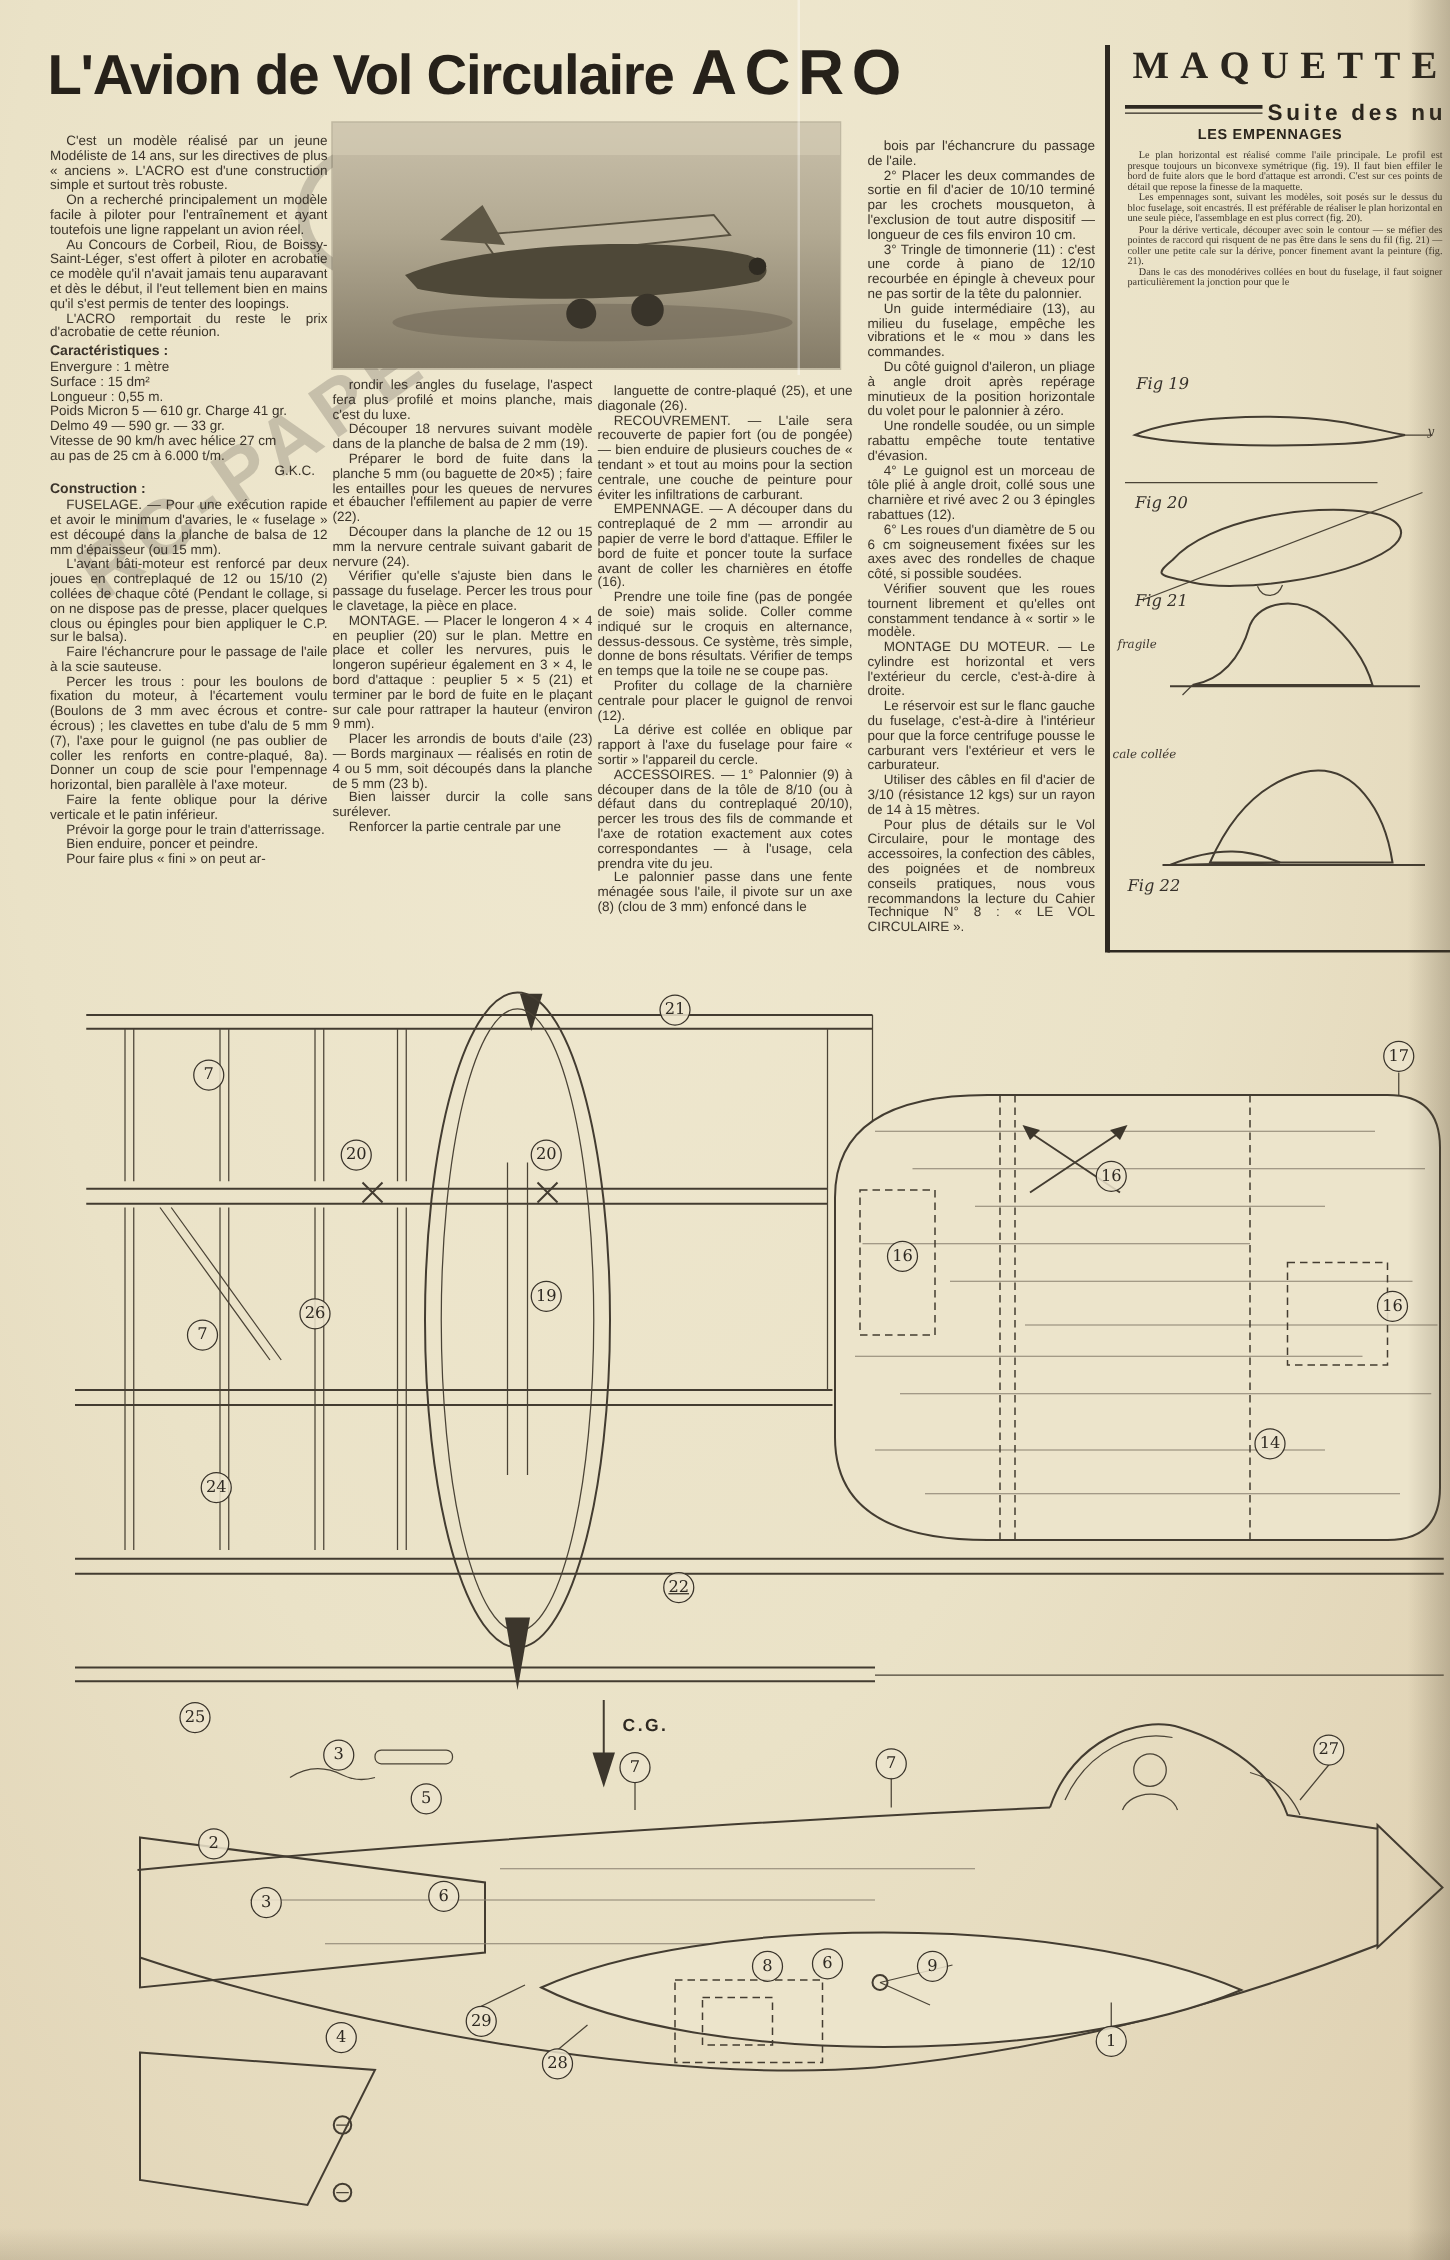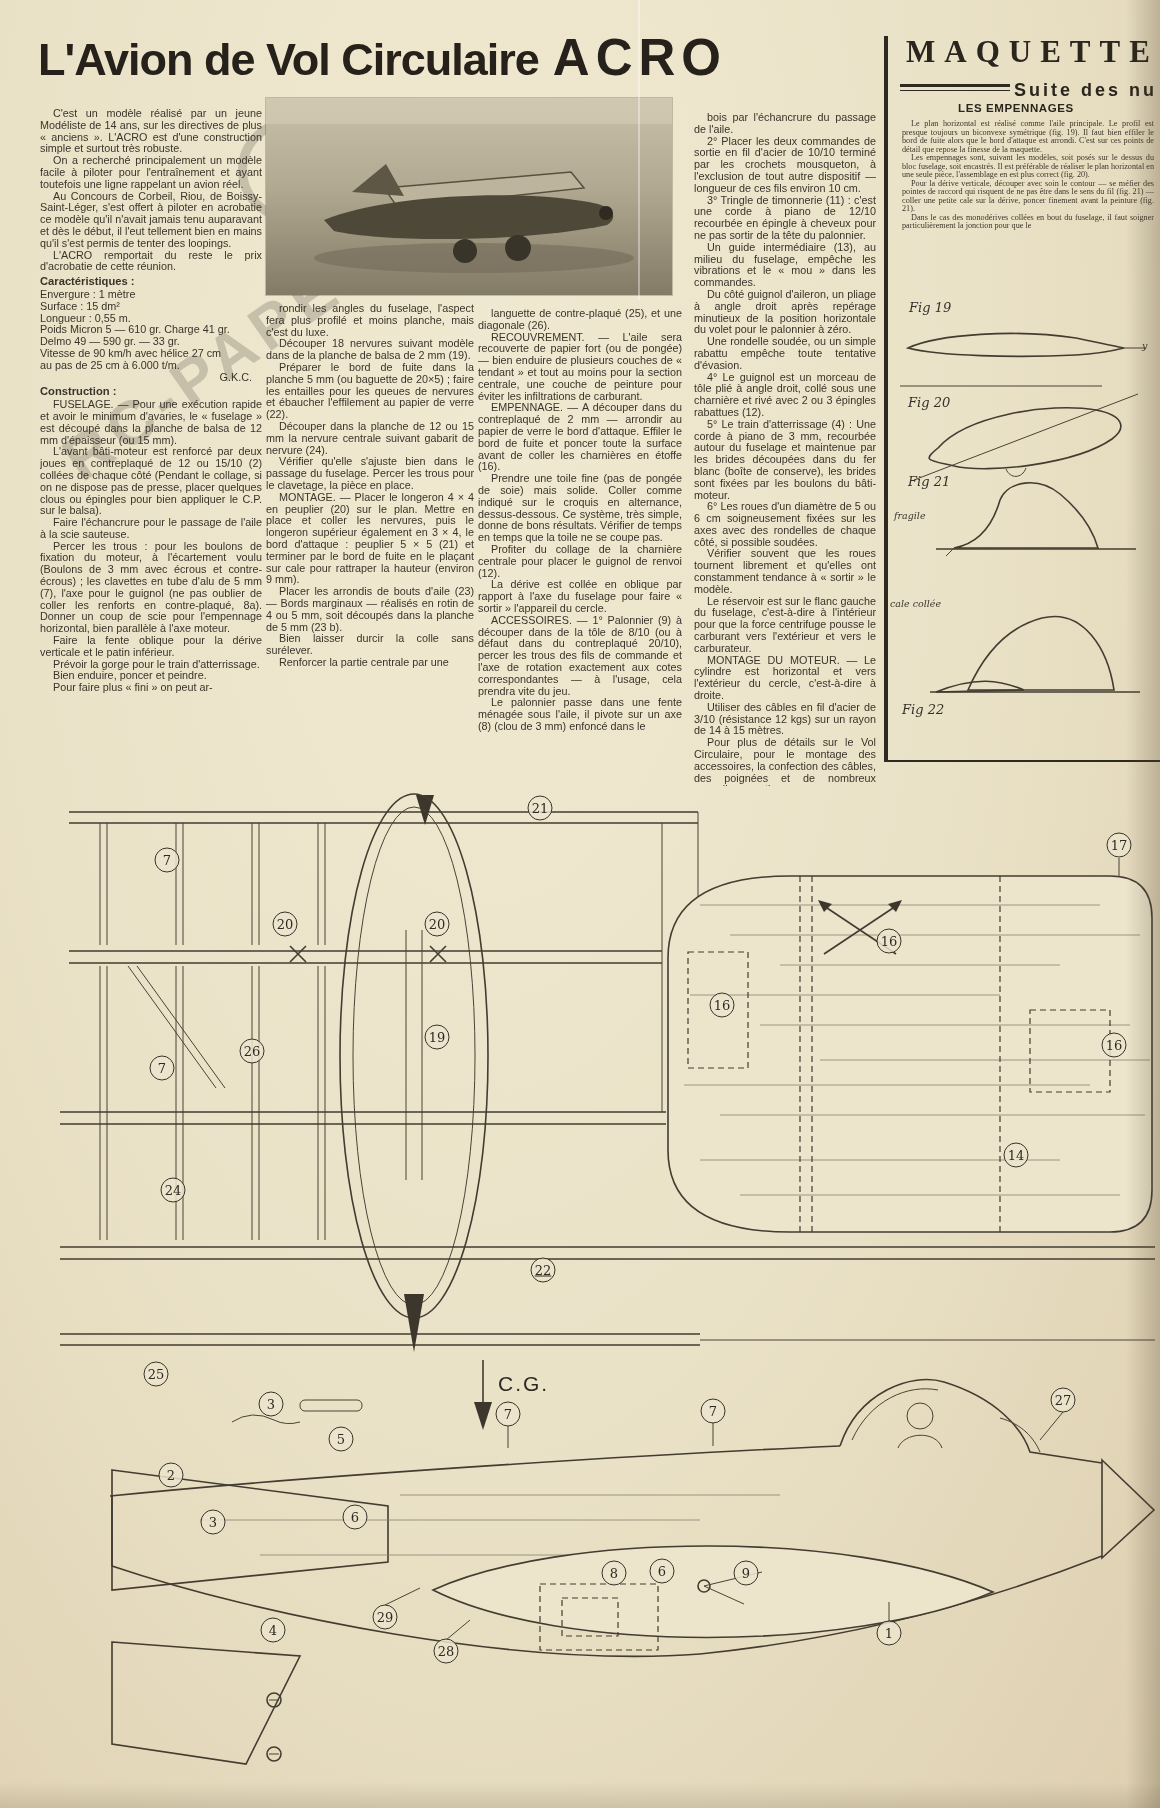"5° Le train d'atterrissage (4)" p.p { html: <p>5° Le train d'atterrissage (4) : Une corde à piano de 3 mm, recourbée autour du fuselage et maintenue par les brides découpées dans du fer blanc (boîte de conserve), les brides sont fixées par les boulons du bâti-moteur.</p> -> none }
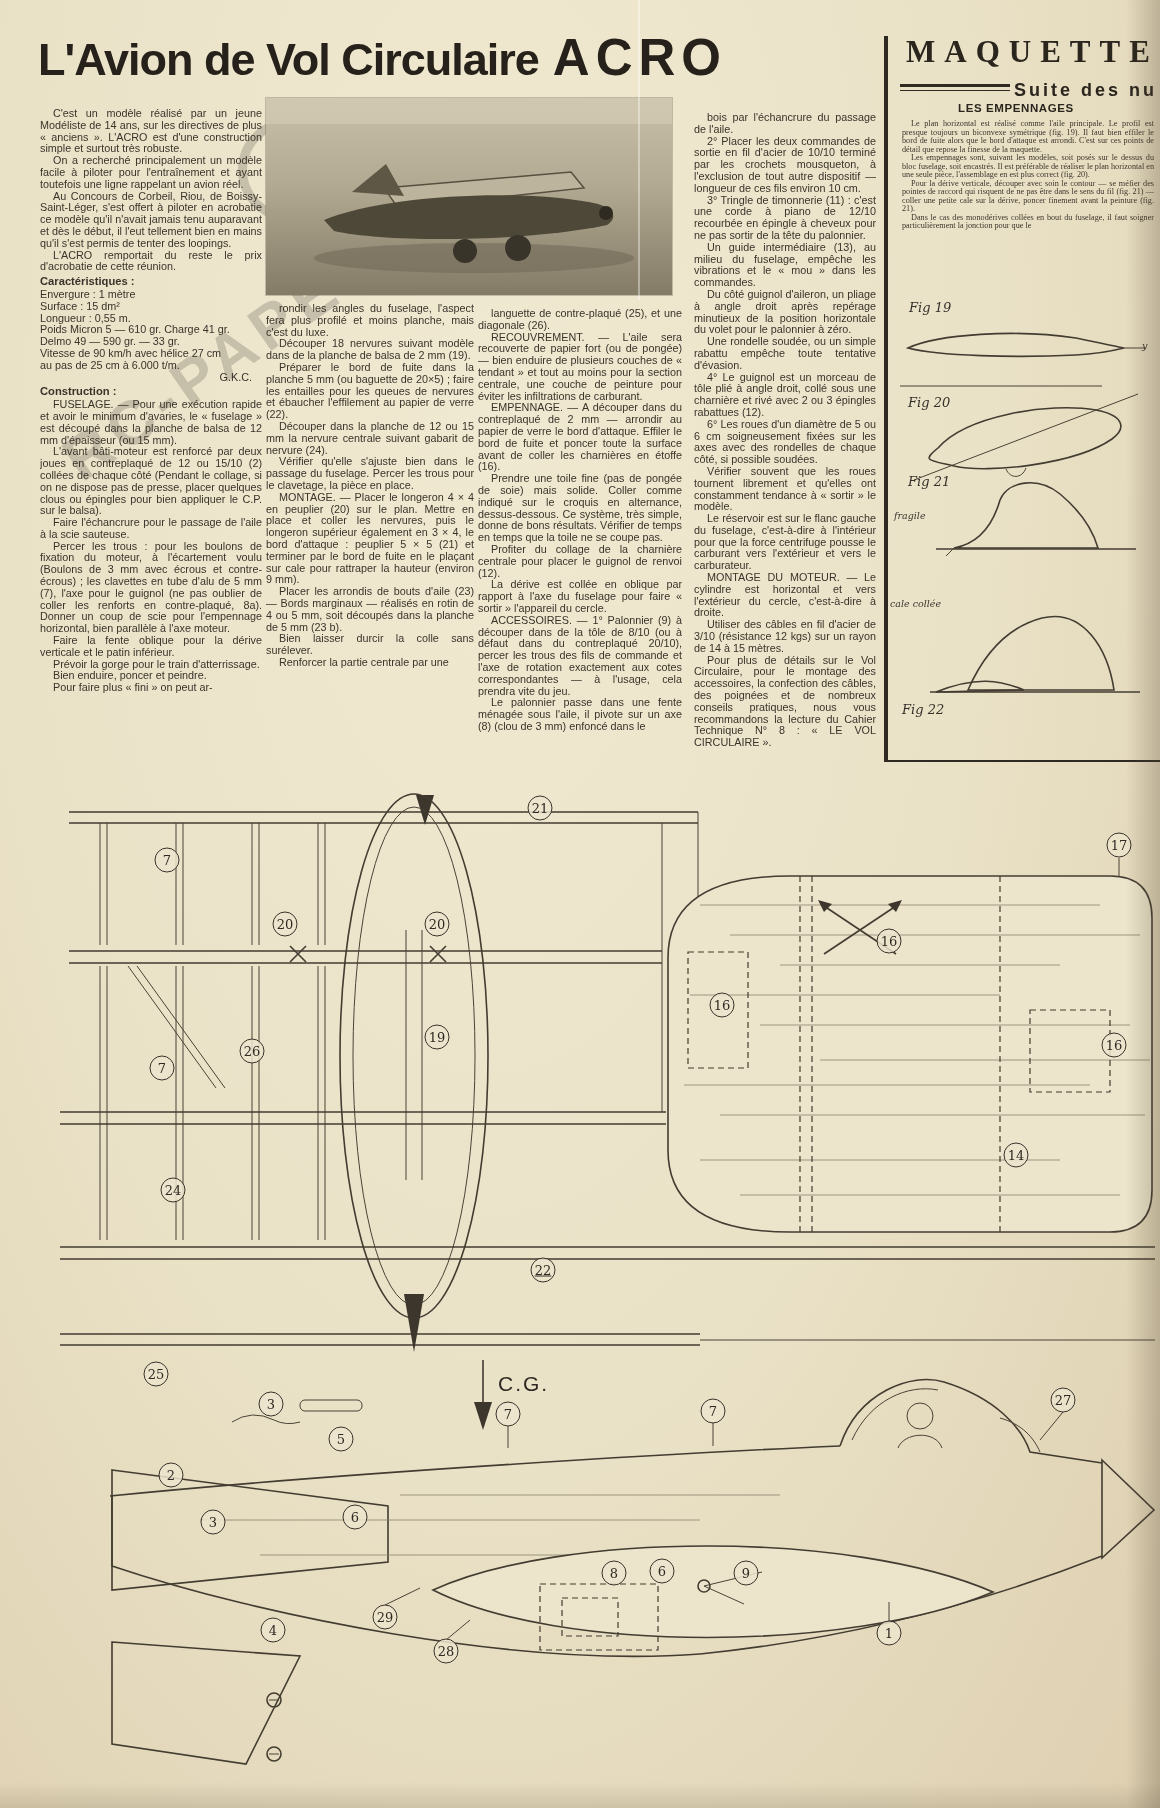"Le réservoir est sur le" p.p { order: before "MONTAGE DU MOTEUR. — Le" -> after "MONTAGE DU MOTEUR. — Le" }
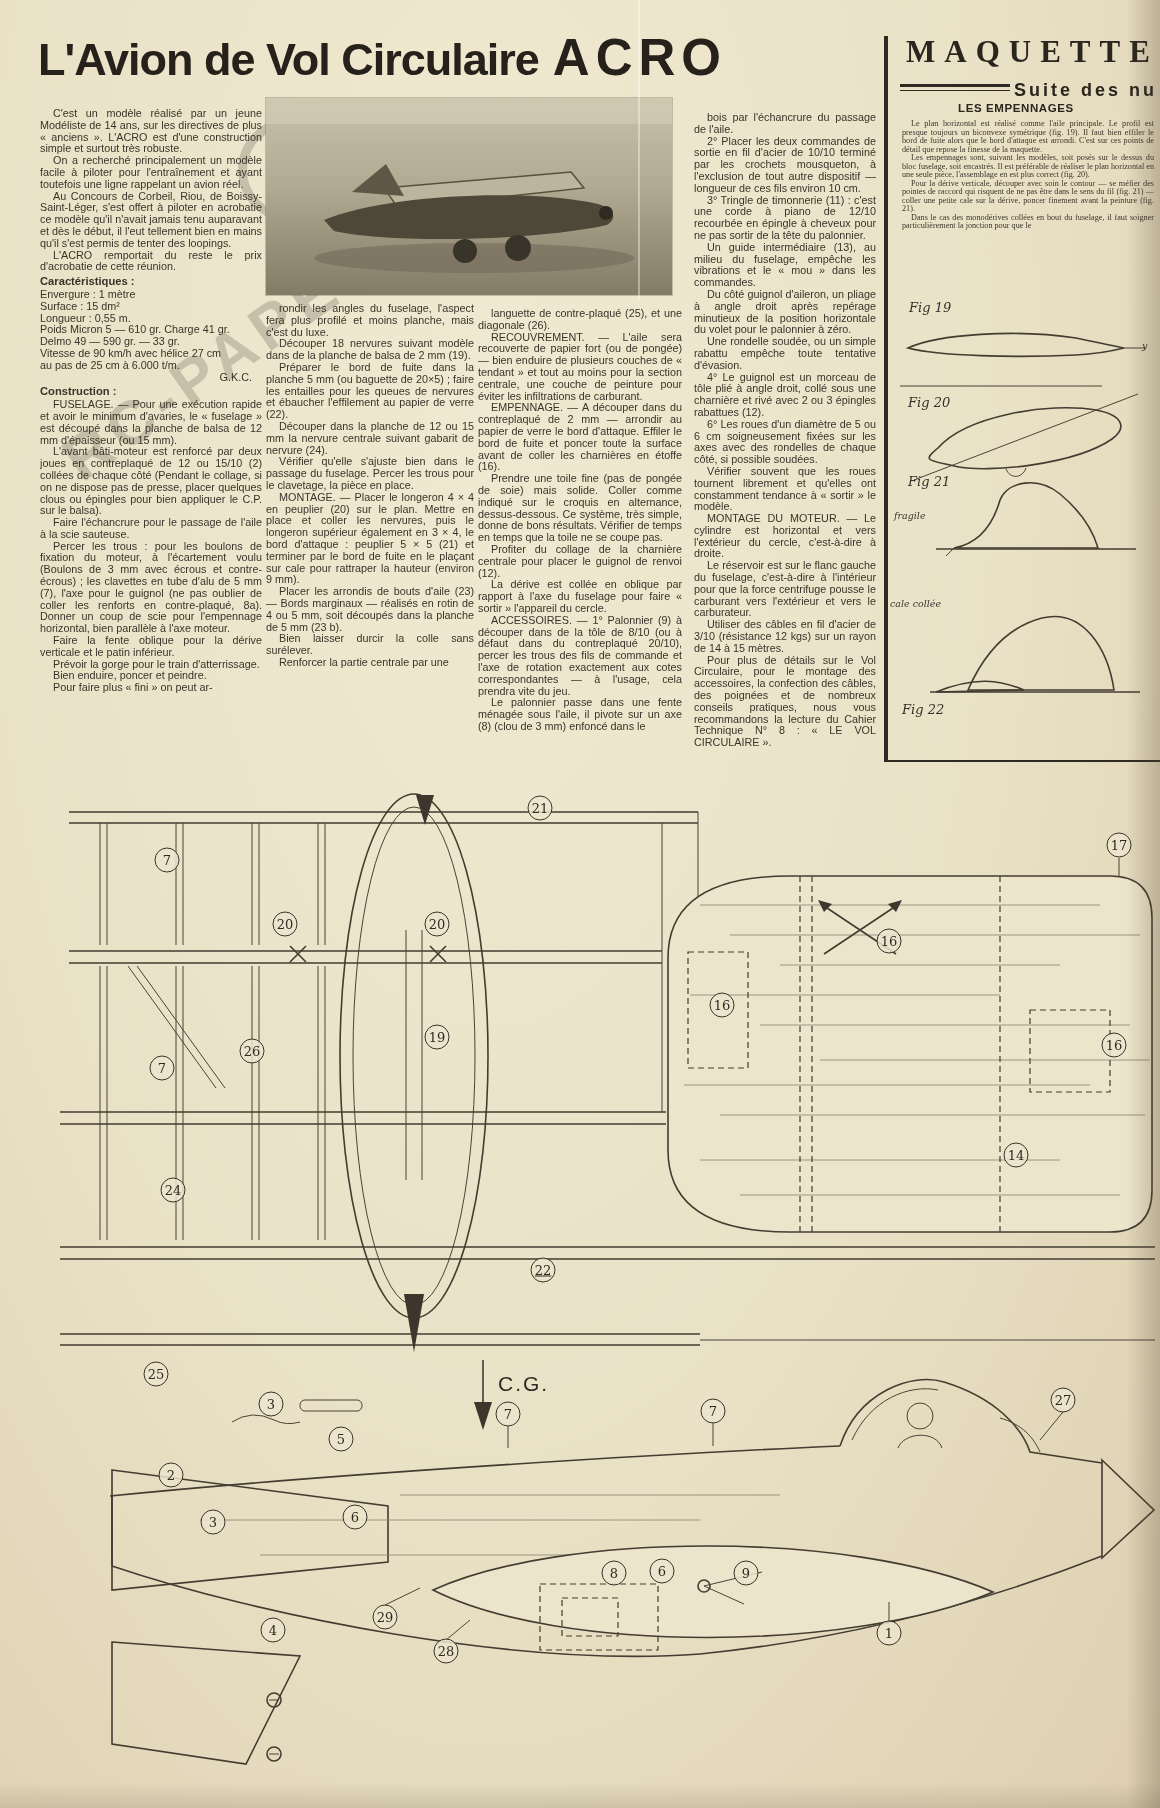"C.G." .cg-label { font-size: 21px -> 14px; font-weight: 400 -> 700 }
